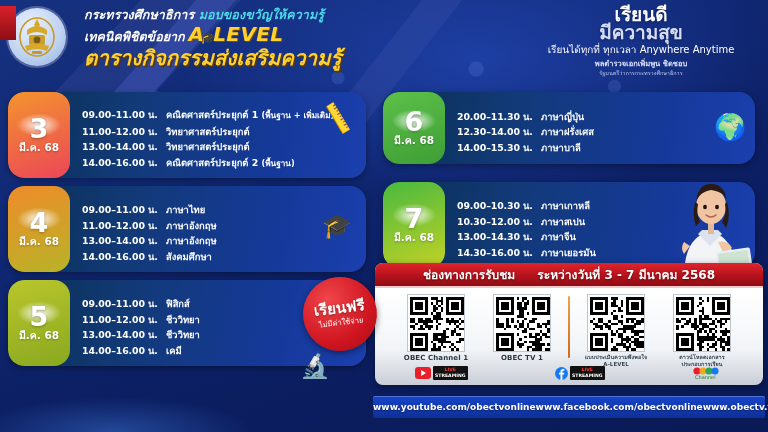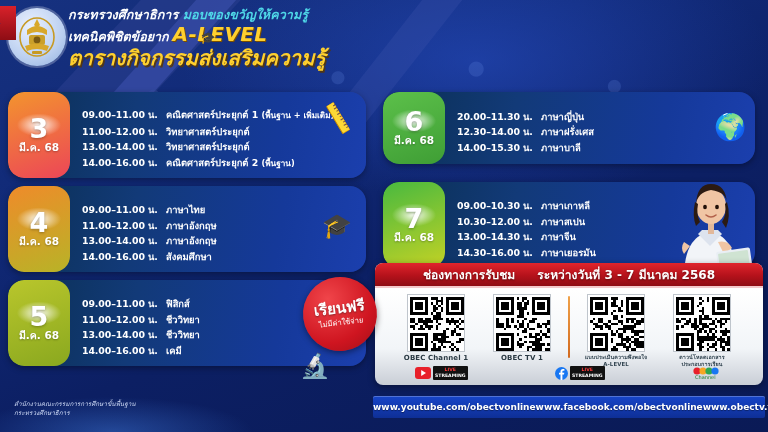"กระทรวงศึกษาธิการ มอบของขวัญให้ความรู้" .htxt { left: 68px -> 84px }
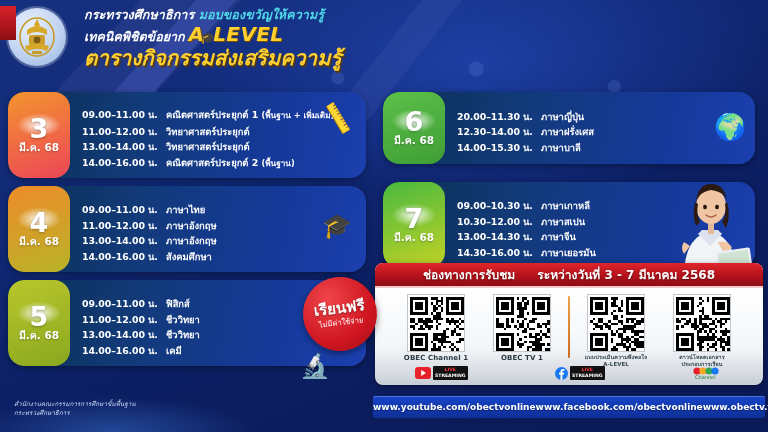"เรียนดี" div.brand { html: none -> <div> <div>เรียนดี</div> <div>มีความสุข</div> <div>เรียนได้ทุกที่ ทุกเวลา Anywhere Anytime</div> <div>พลตำรวจเอกเพิ่มพูน ชิดชอบ</div> <div>รัฐมนตรีว่าการกระทรวงศึกษาธิการ</div> </div> }
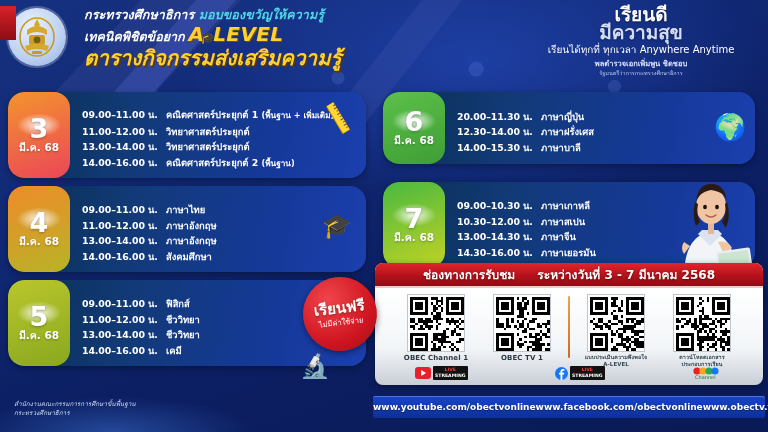"สำนักงานคณะกรรมการการศึกษาขั้นพื้นฐาน" div.footer { html: <div> <div>สำนักงานคณะกรรมการการศึกษาขั้นพื้นฐาน</div> <div>กระทรวงศึกษาธิการ</div> </div> -> none }
